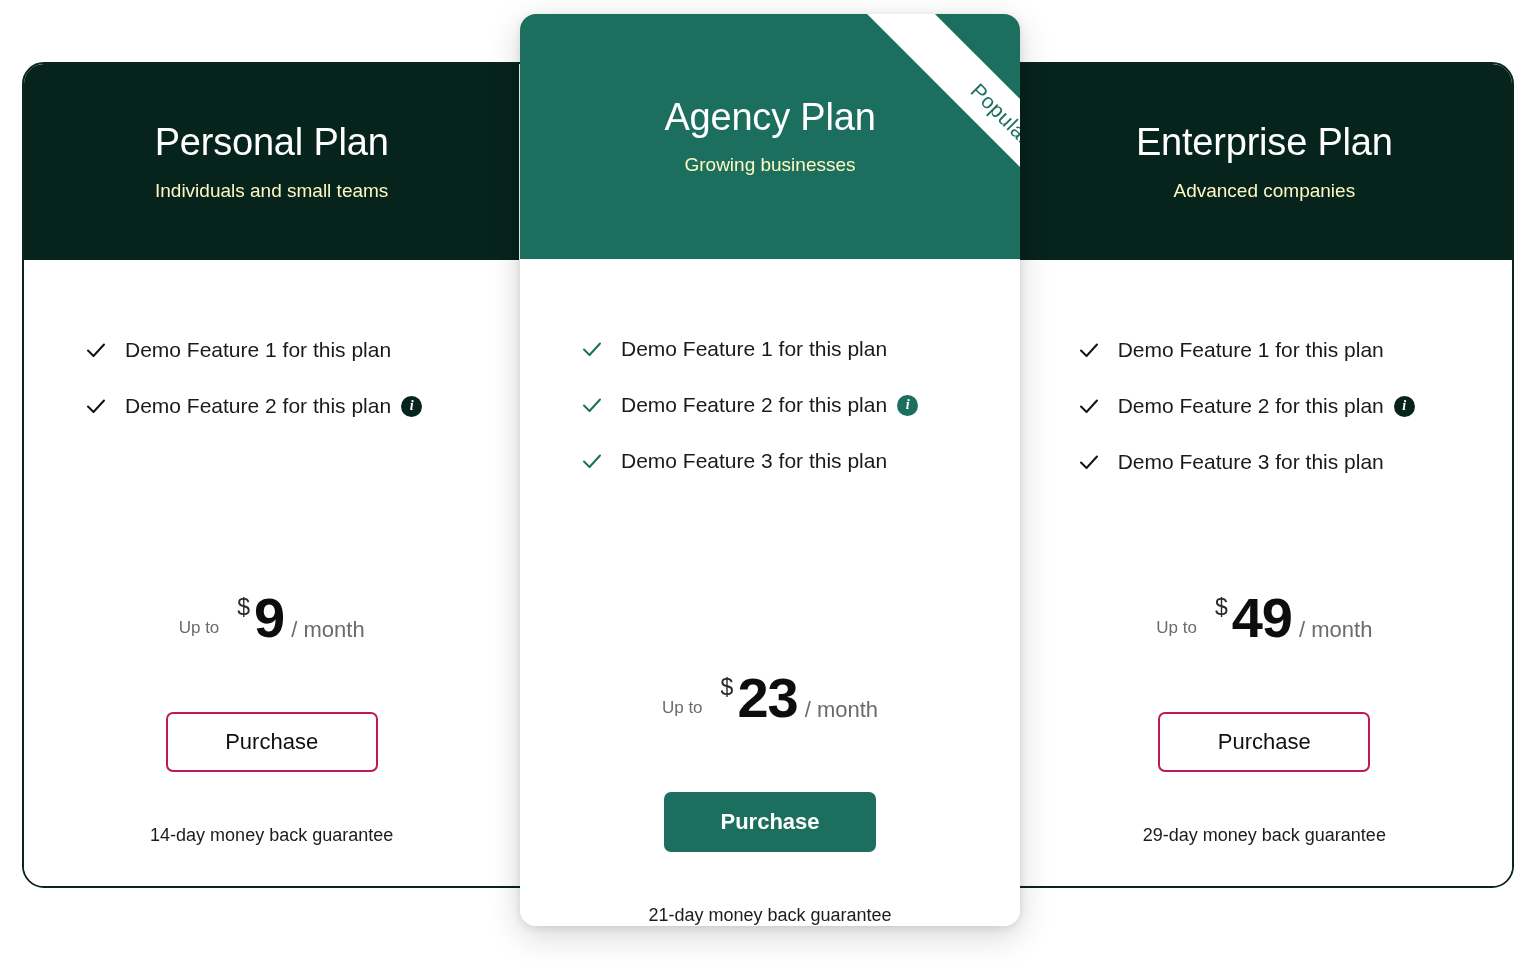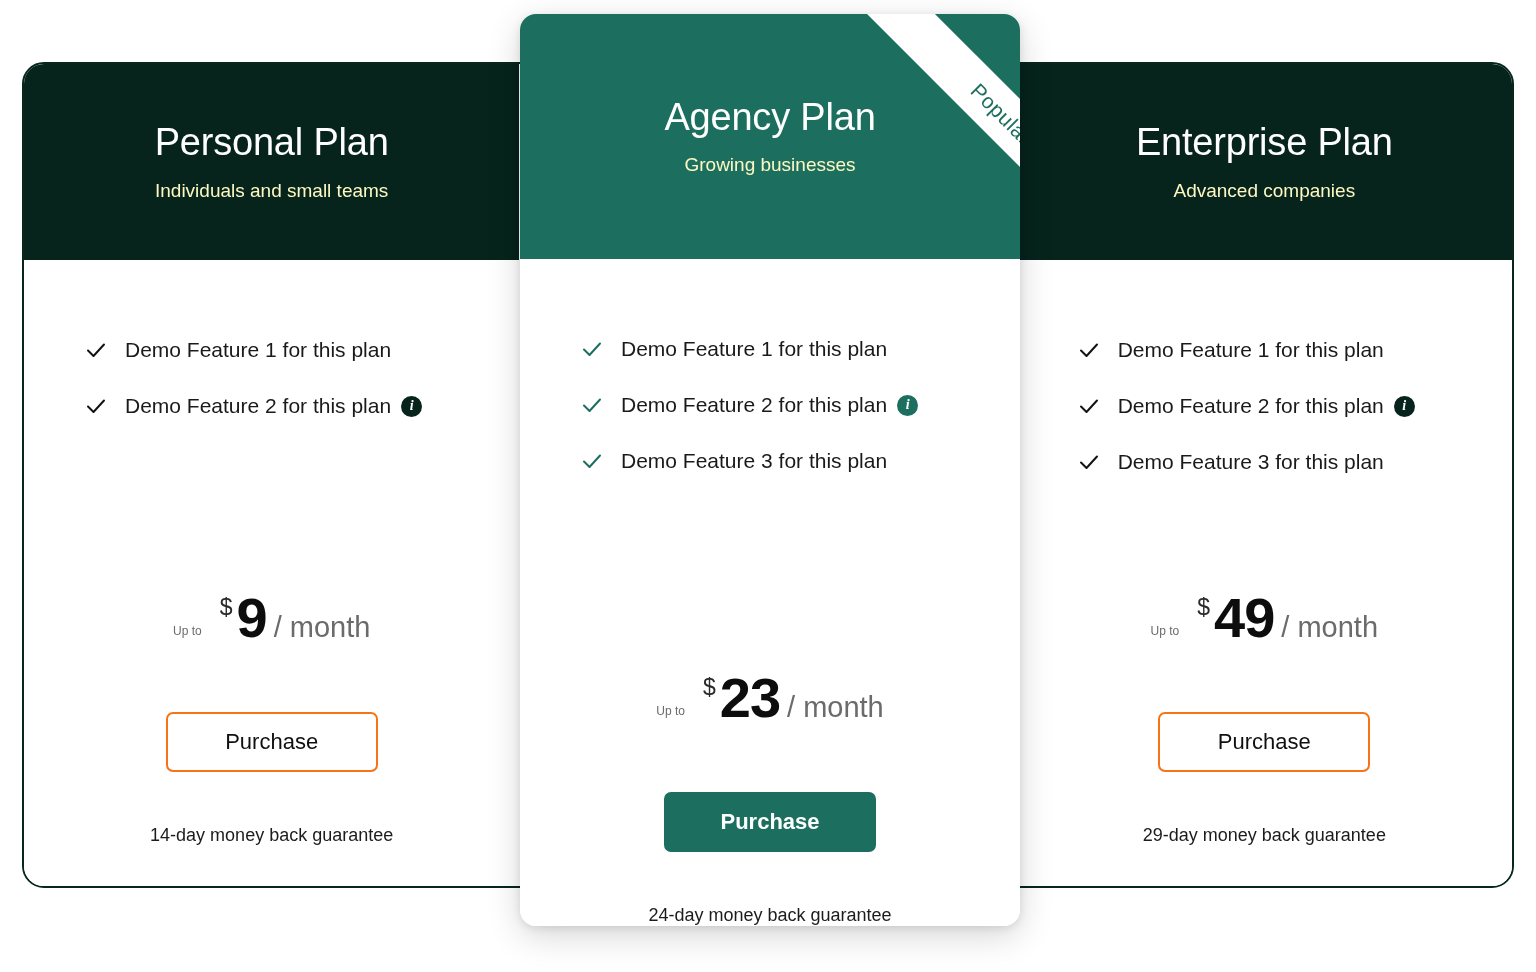"Up to" .price-upto { font-size: 12px -> 17px }
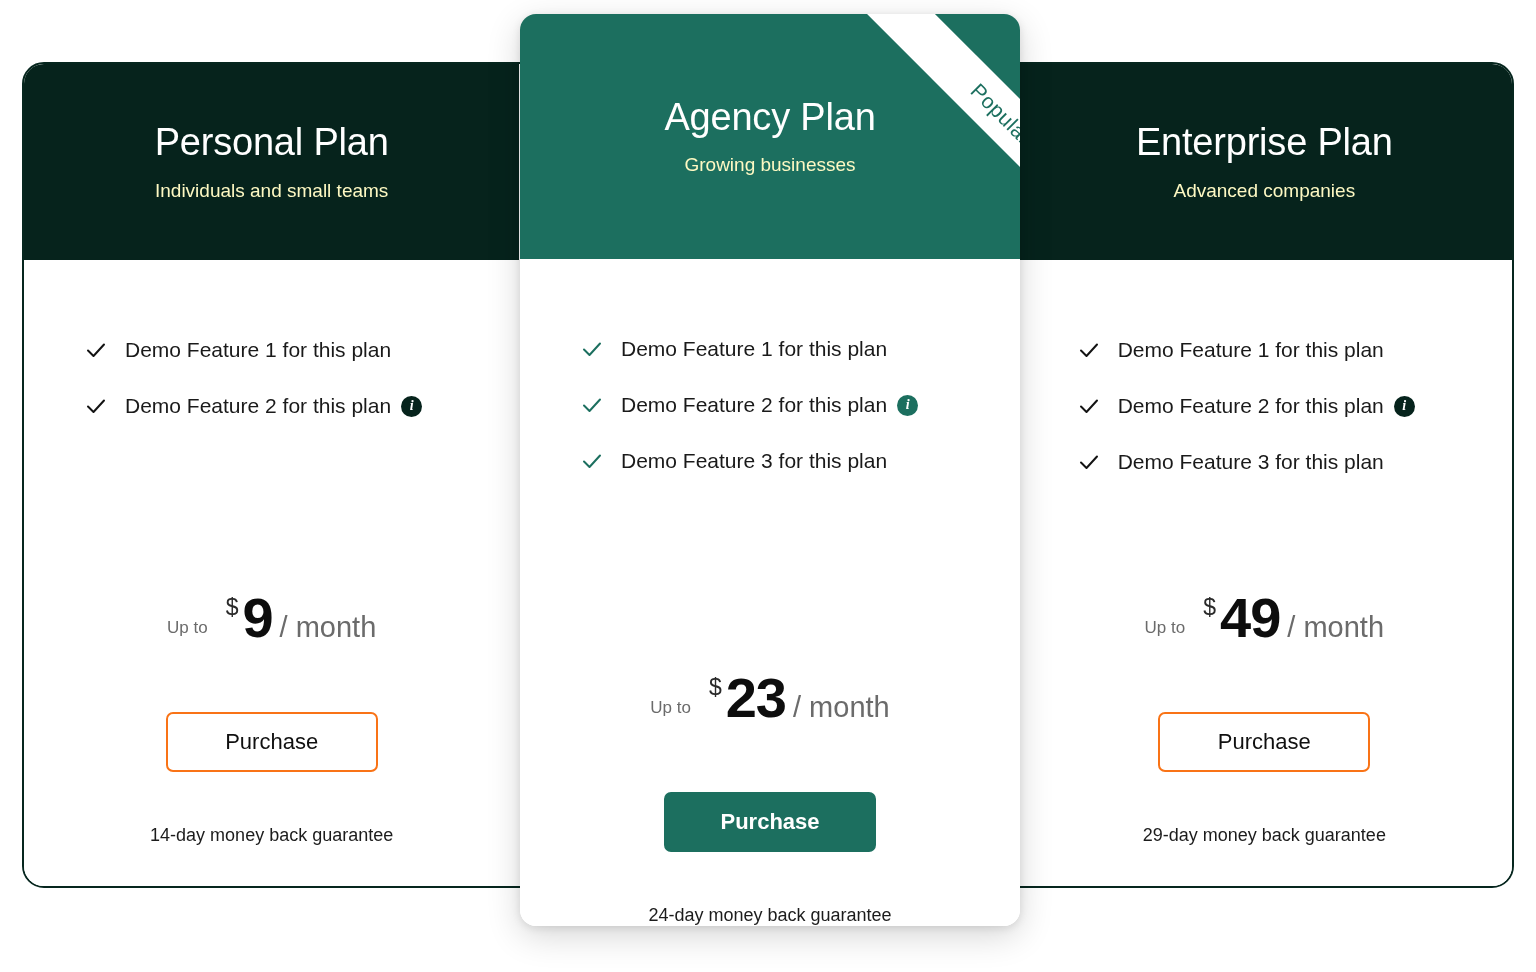"/ month" .price-period { font-size: 29px -> 22px }
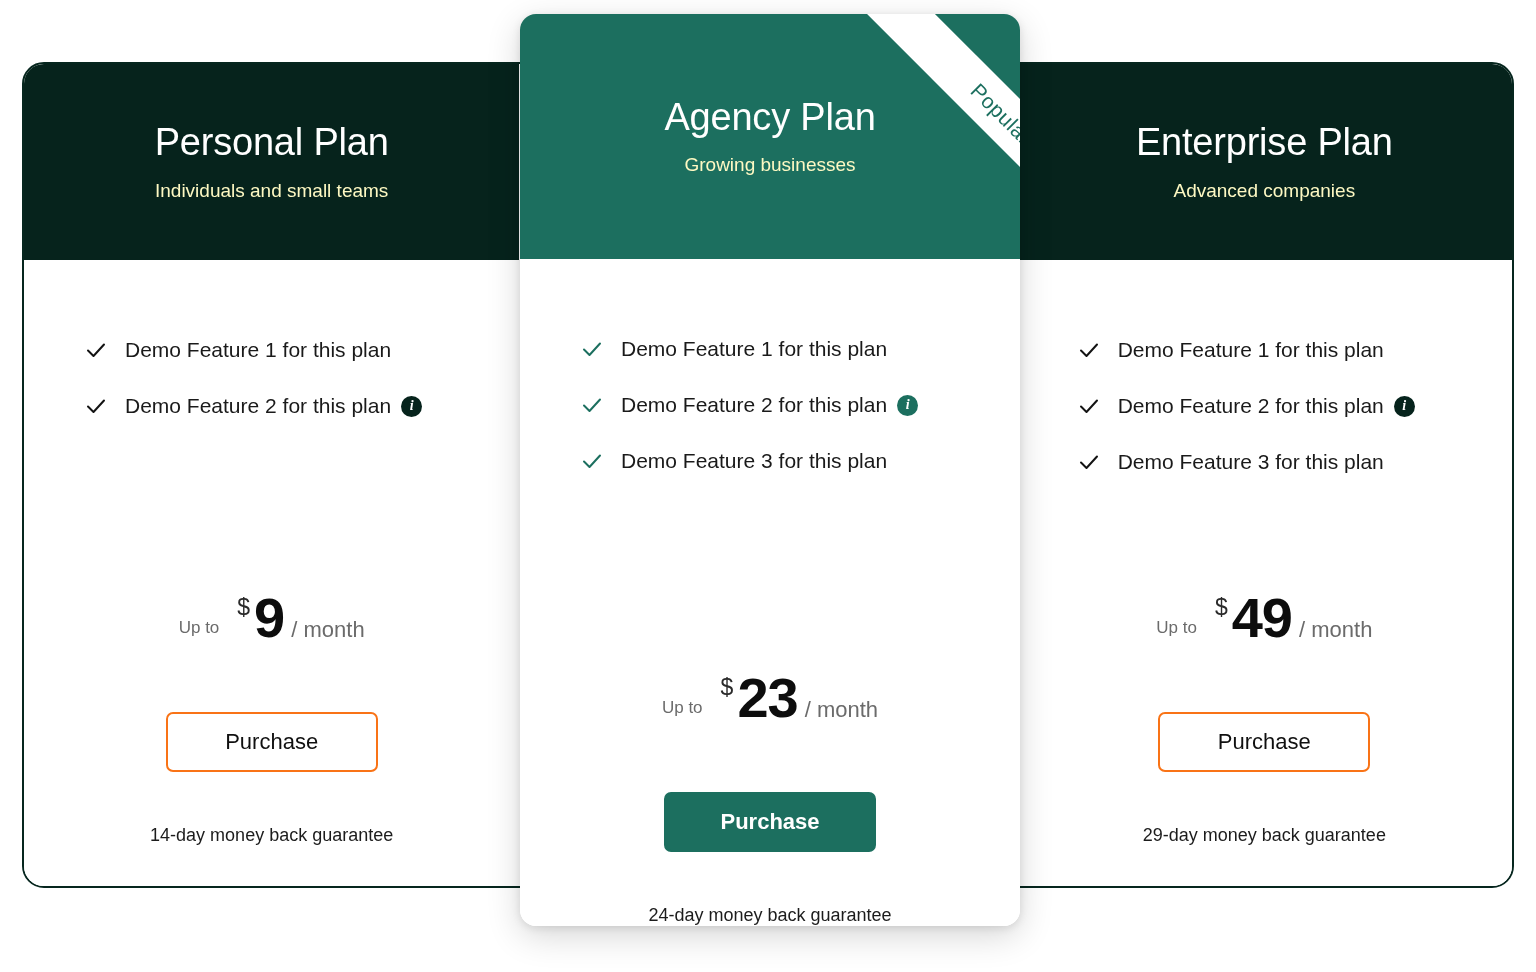"Purchase" .purchase-btn { border: 2px solid #f97316 -> 2px solid #be185d }
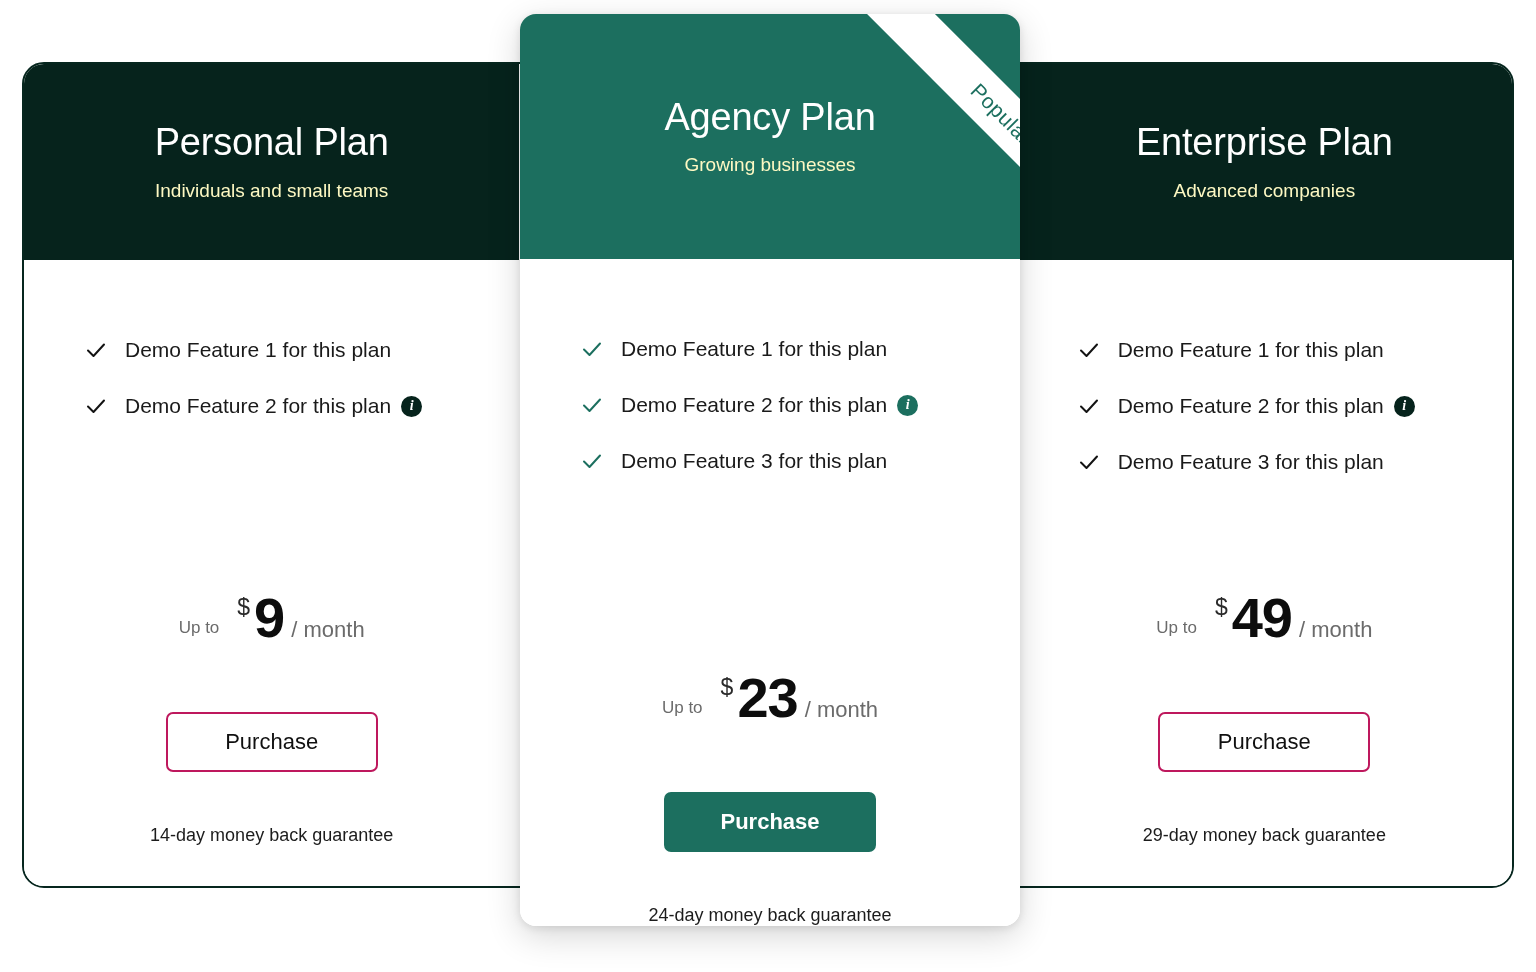"24-day money back guarantee" div.guarantee { text: 24-day -> 21-day }
